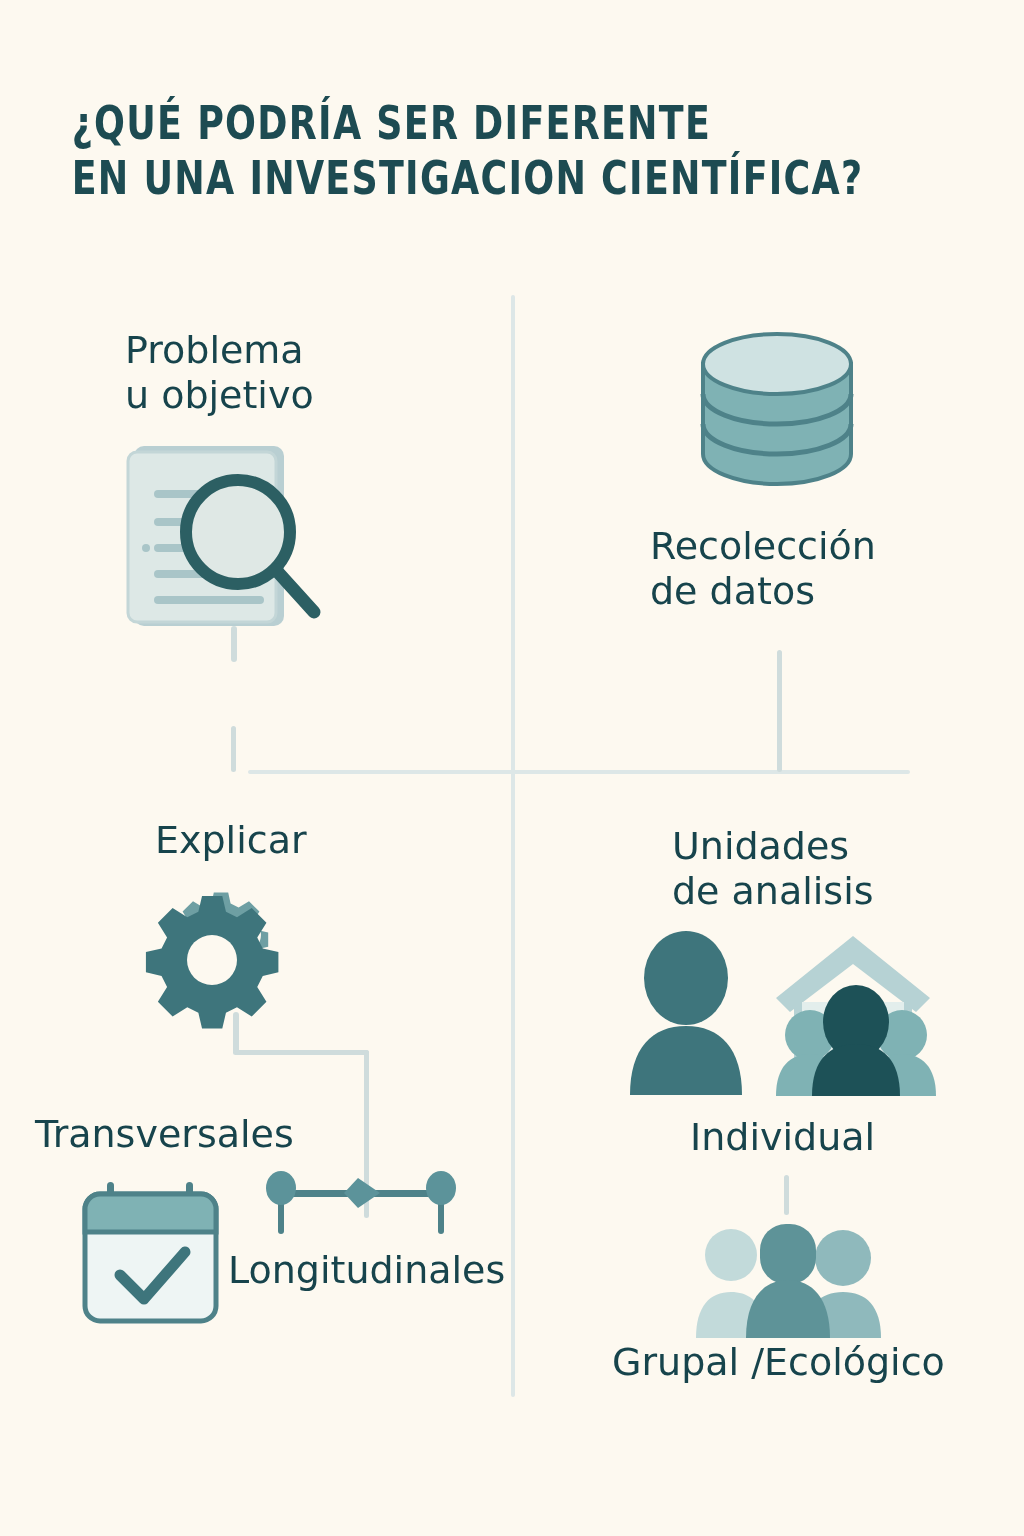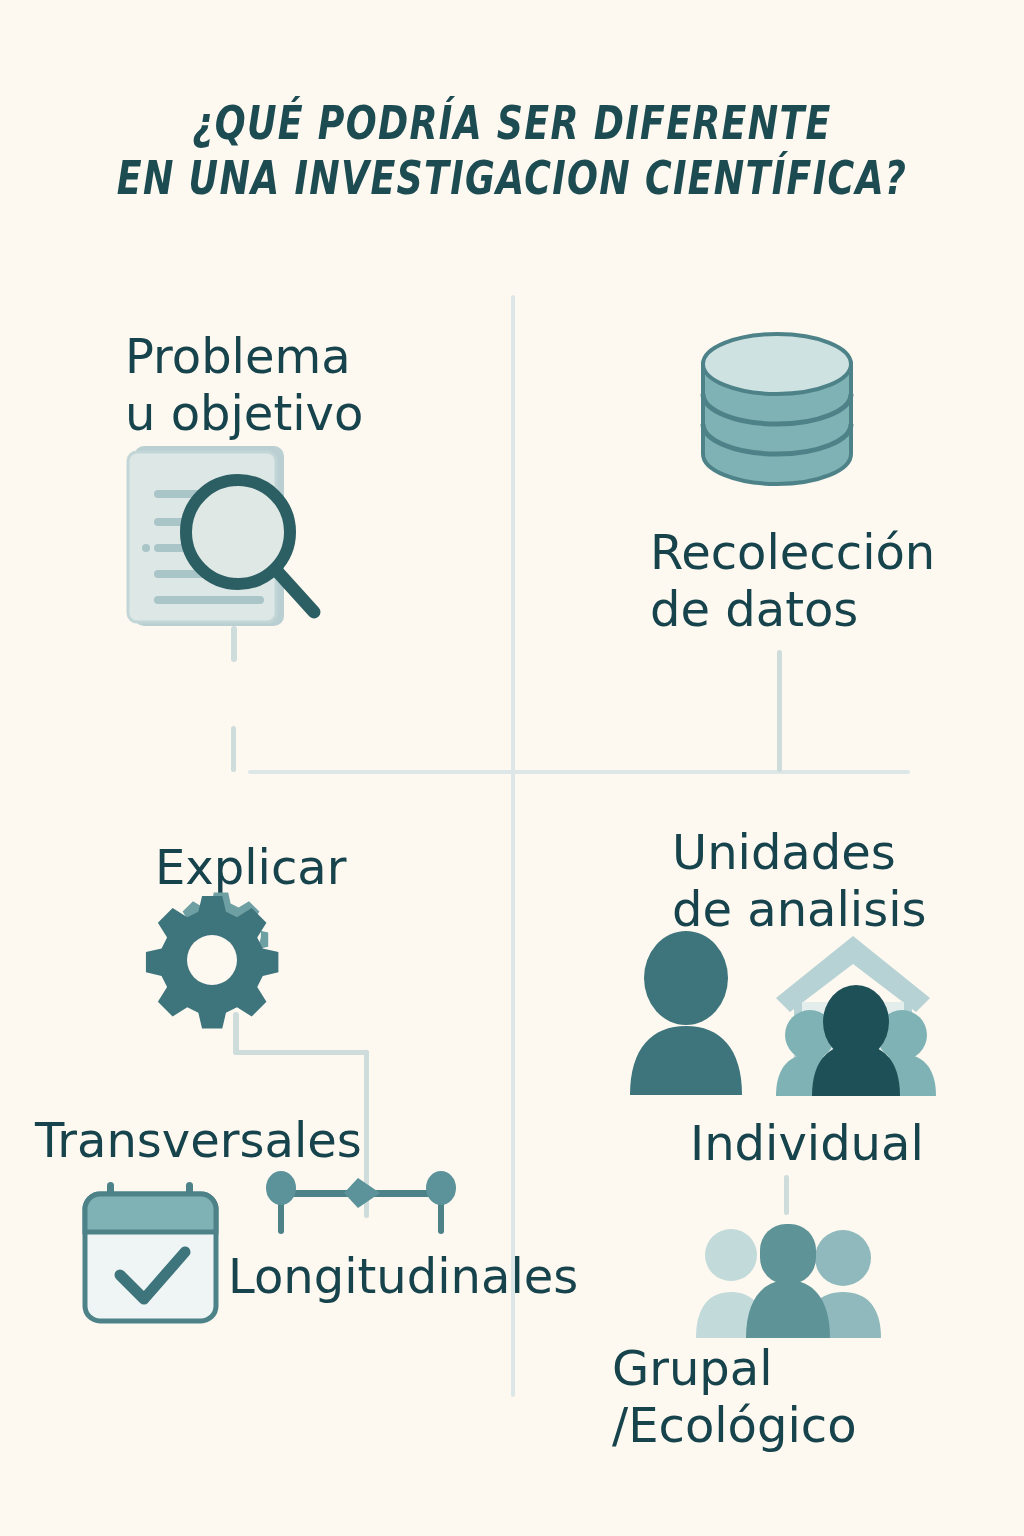"¿QUÉ PODRÍA SER DIFERENTE" .title-block { font-style: italic -> none; text-align: center -> left }
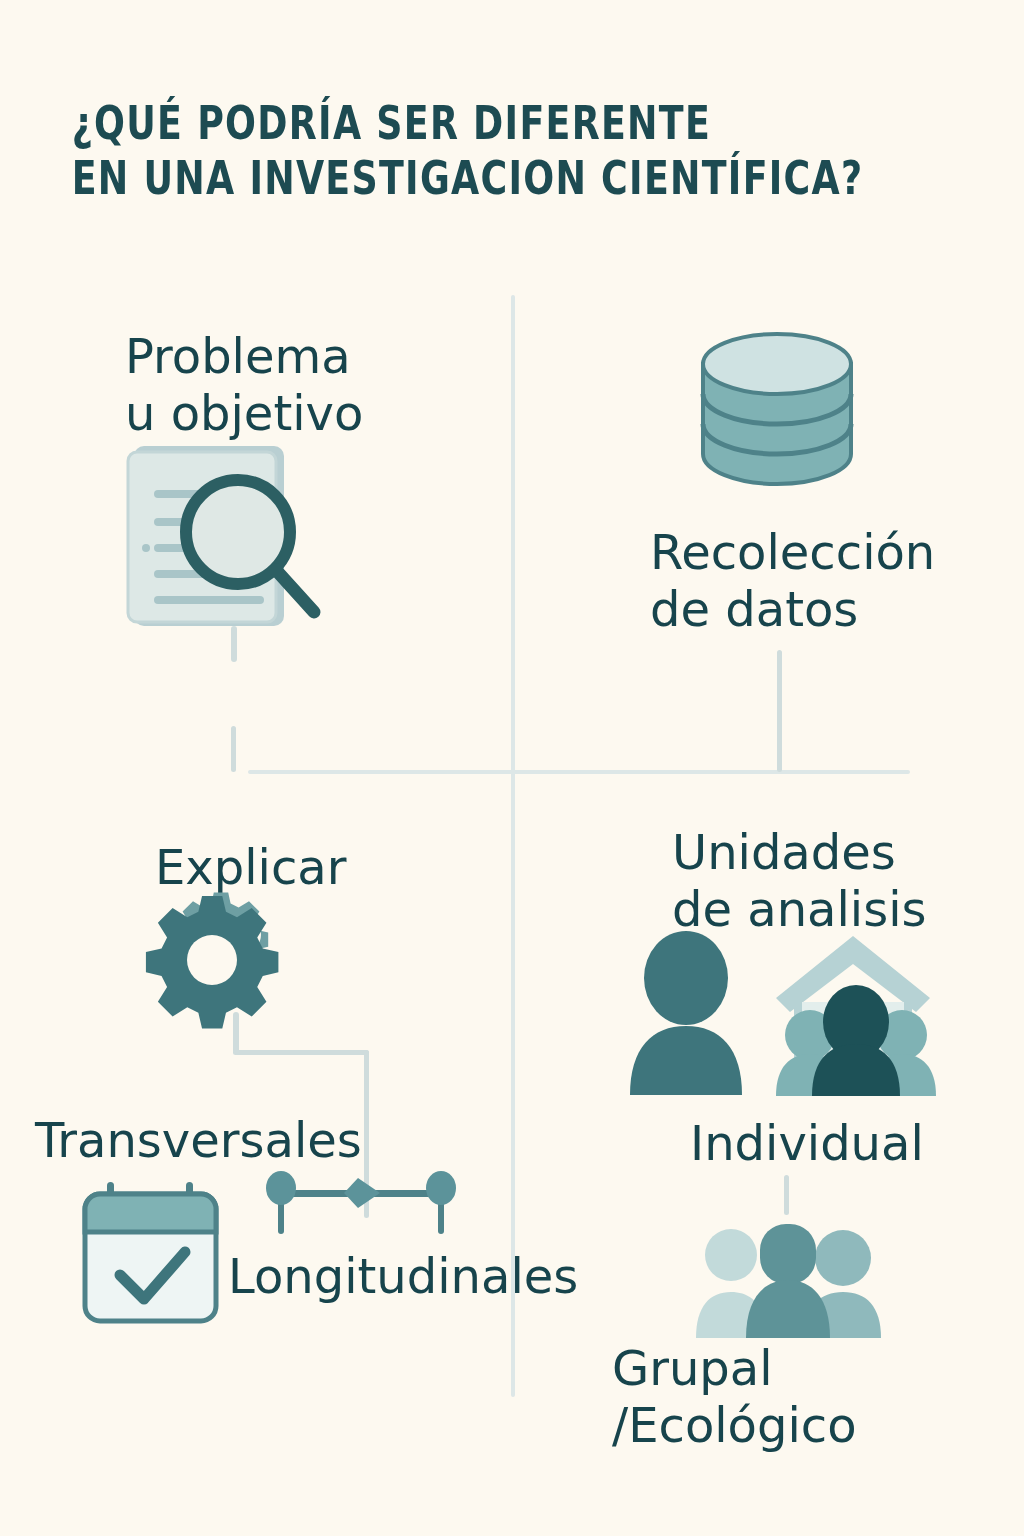"Problema" .label { font-size: 48px -> 38px }
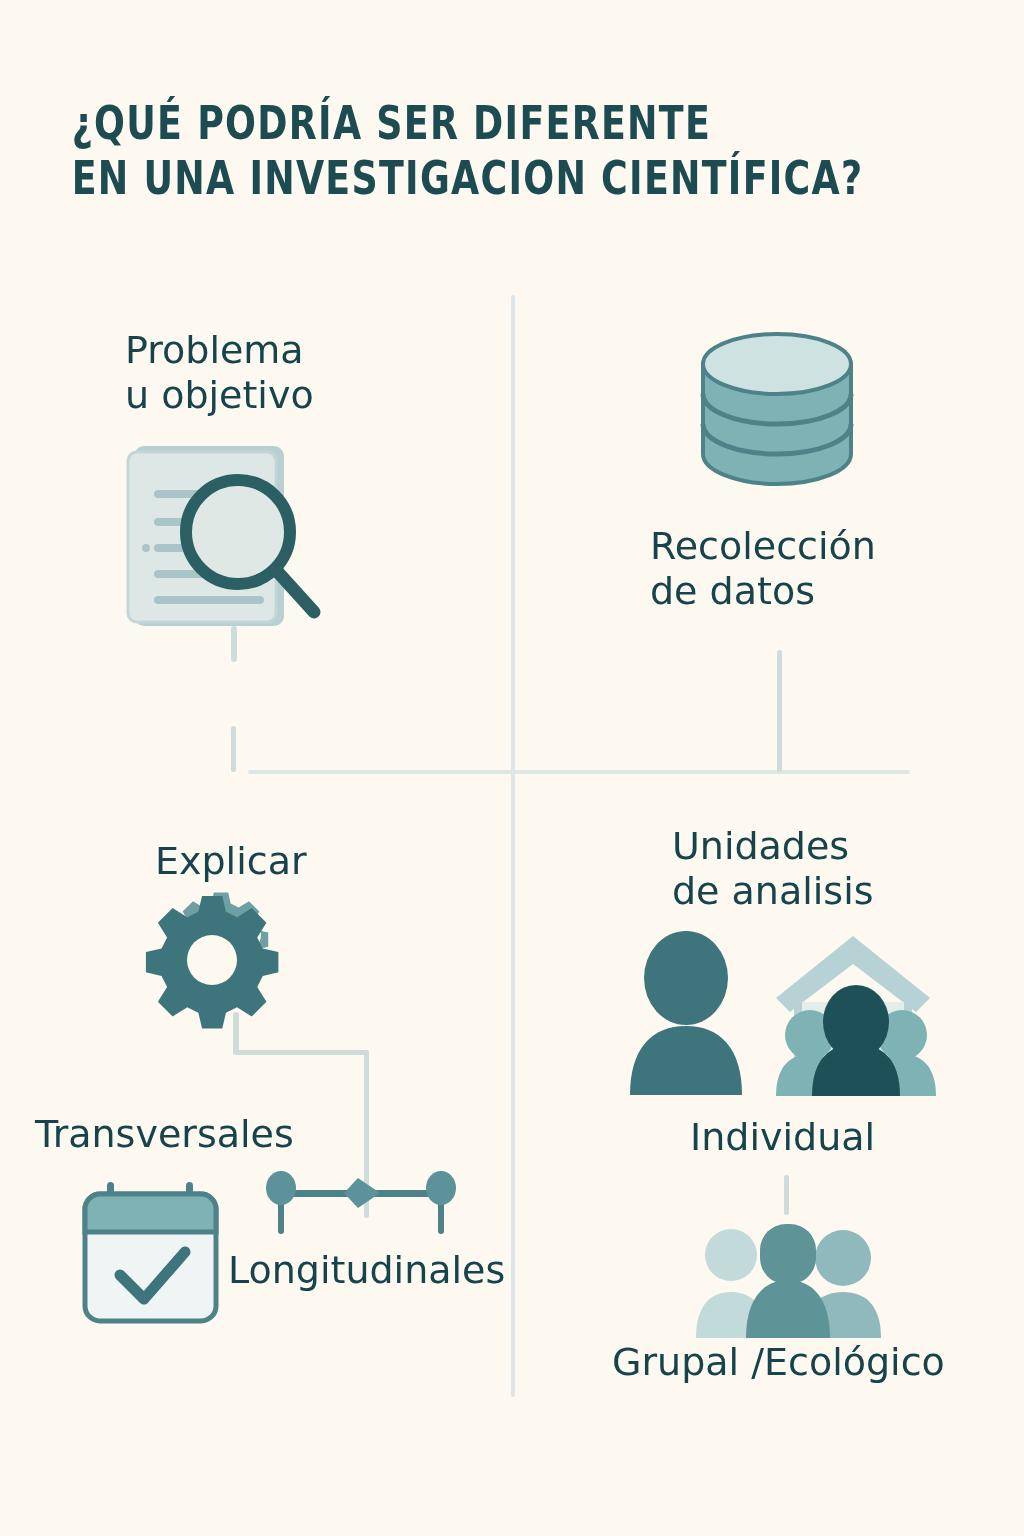"Explicar" #lbl-explicar { margin-top: 21px -> none }
